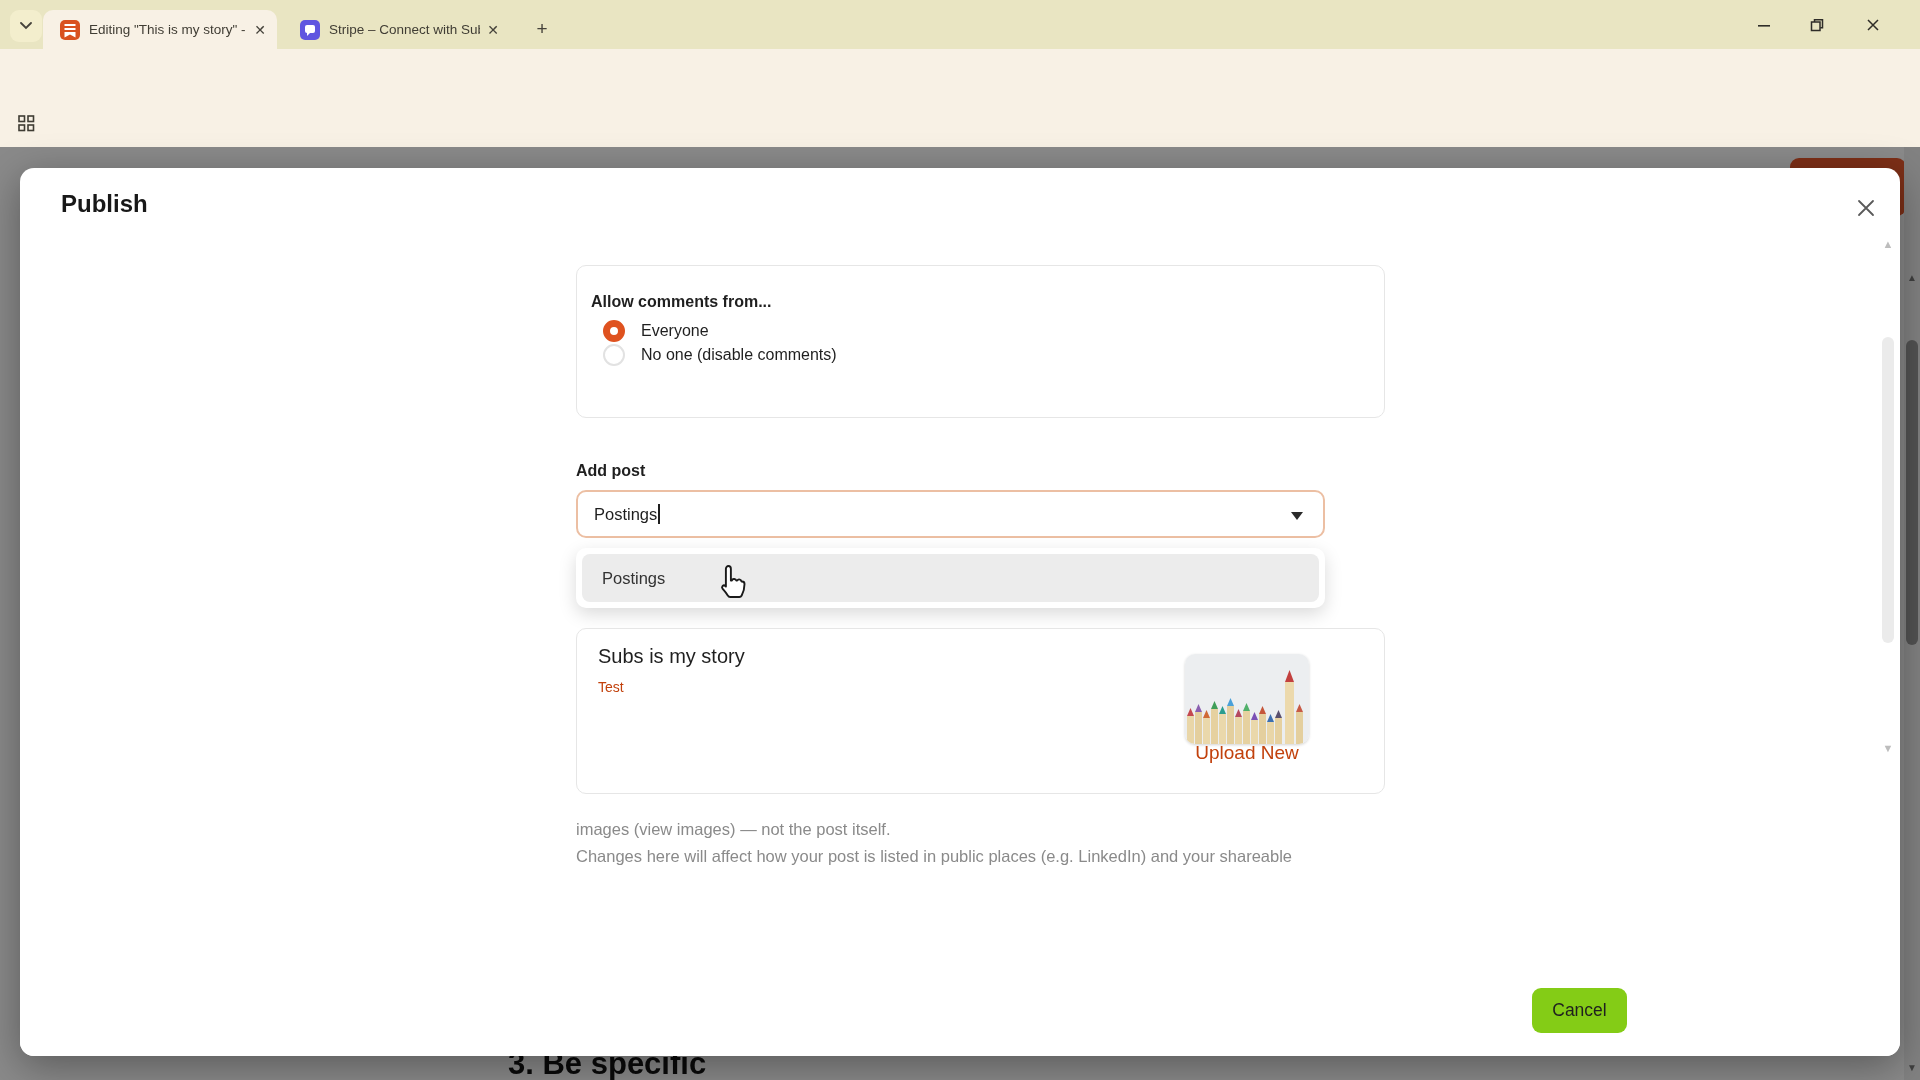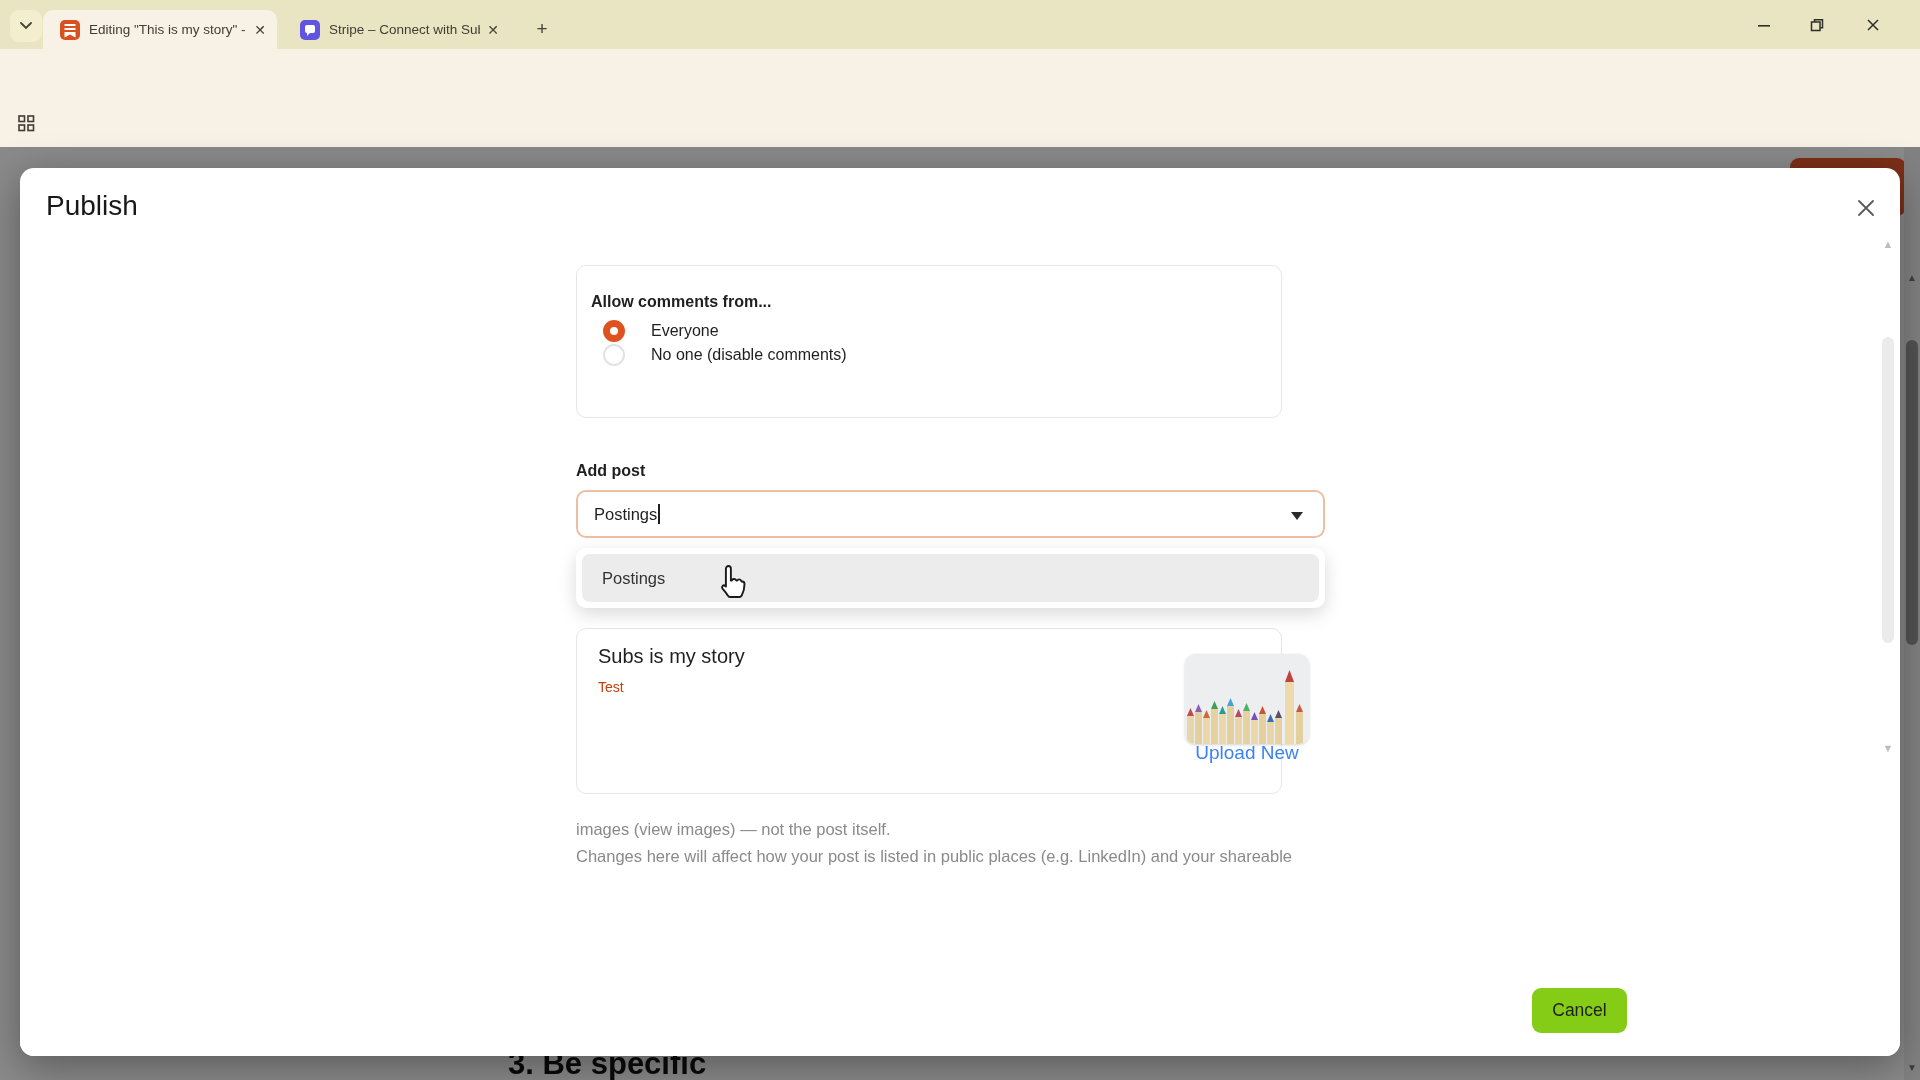"Publish" #modal-title { font-size: 28px -> 24px; font-weight: 400 -> 700; left: 26px -> 41px }
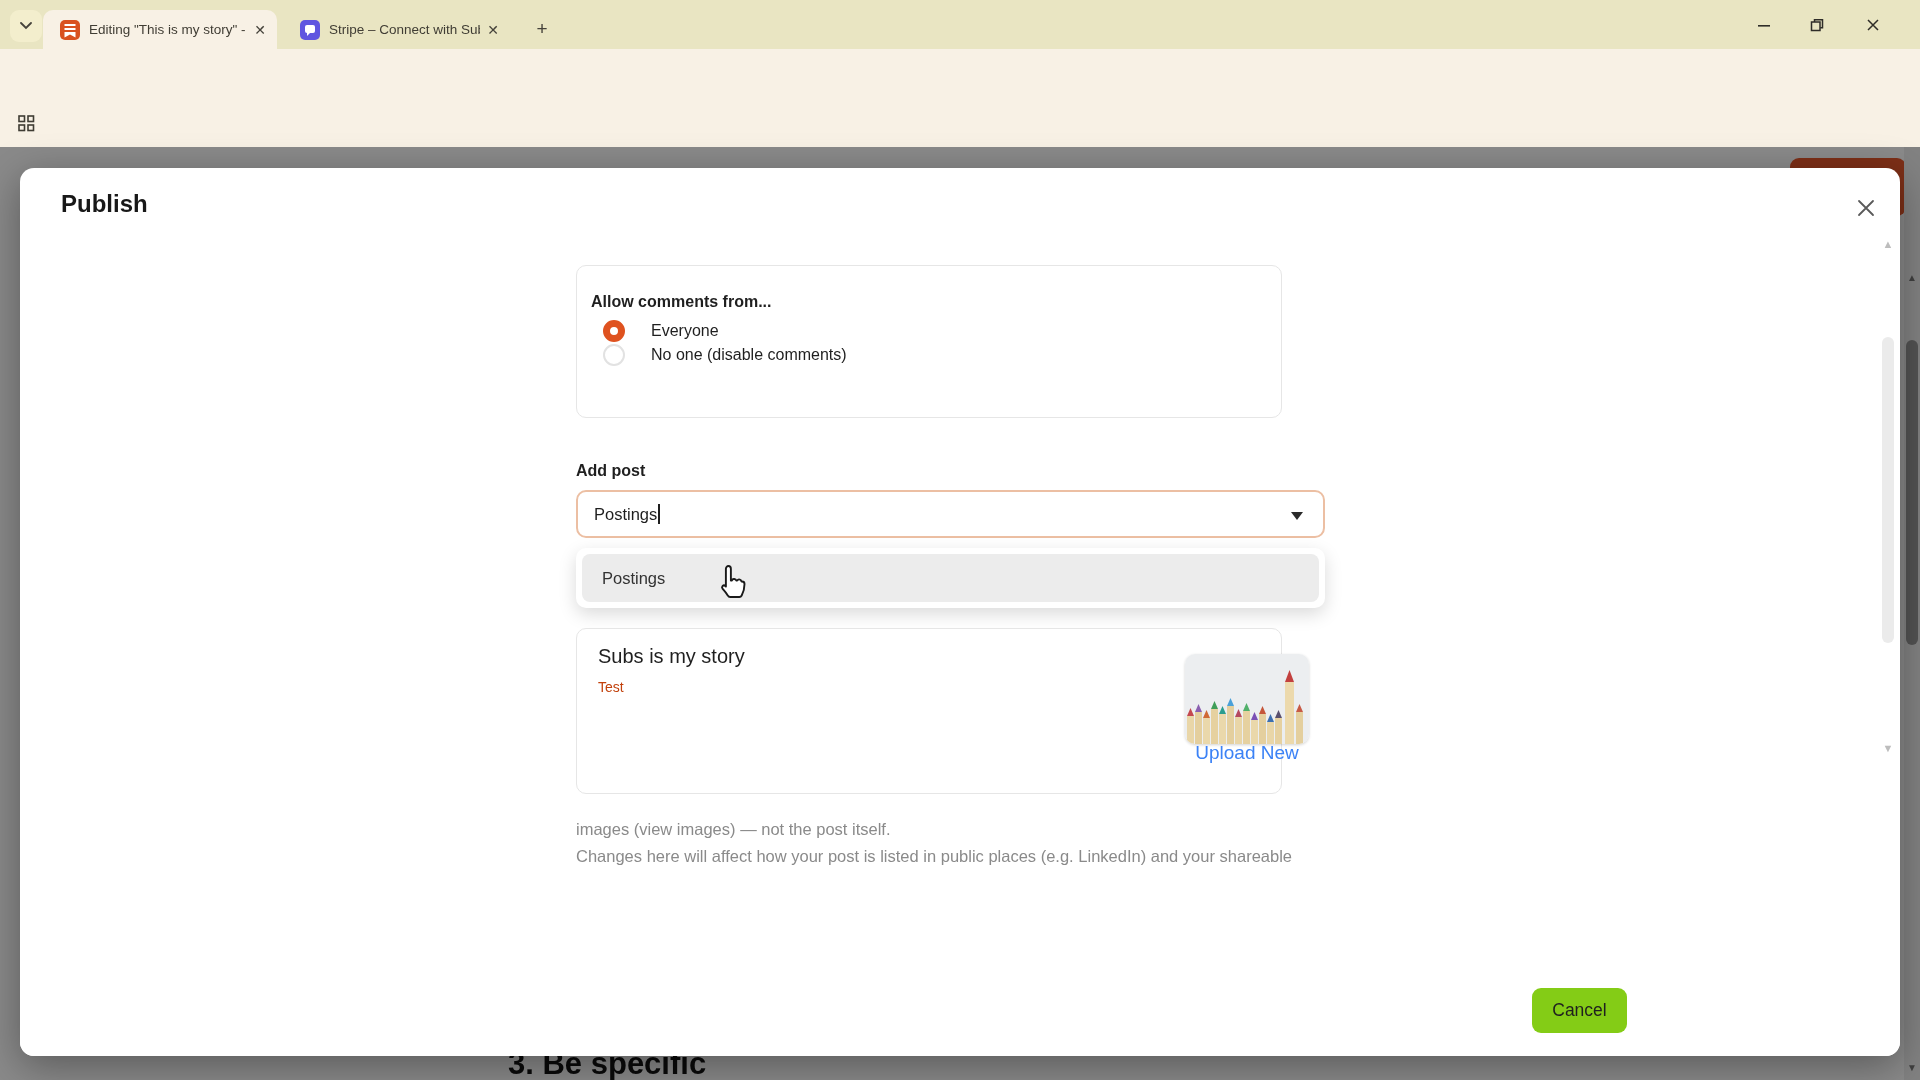"Allow comments from..." .card { width: 706px -> 809px }
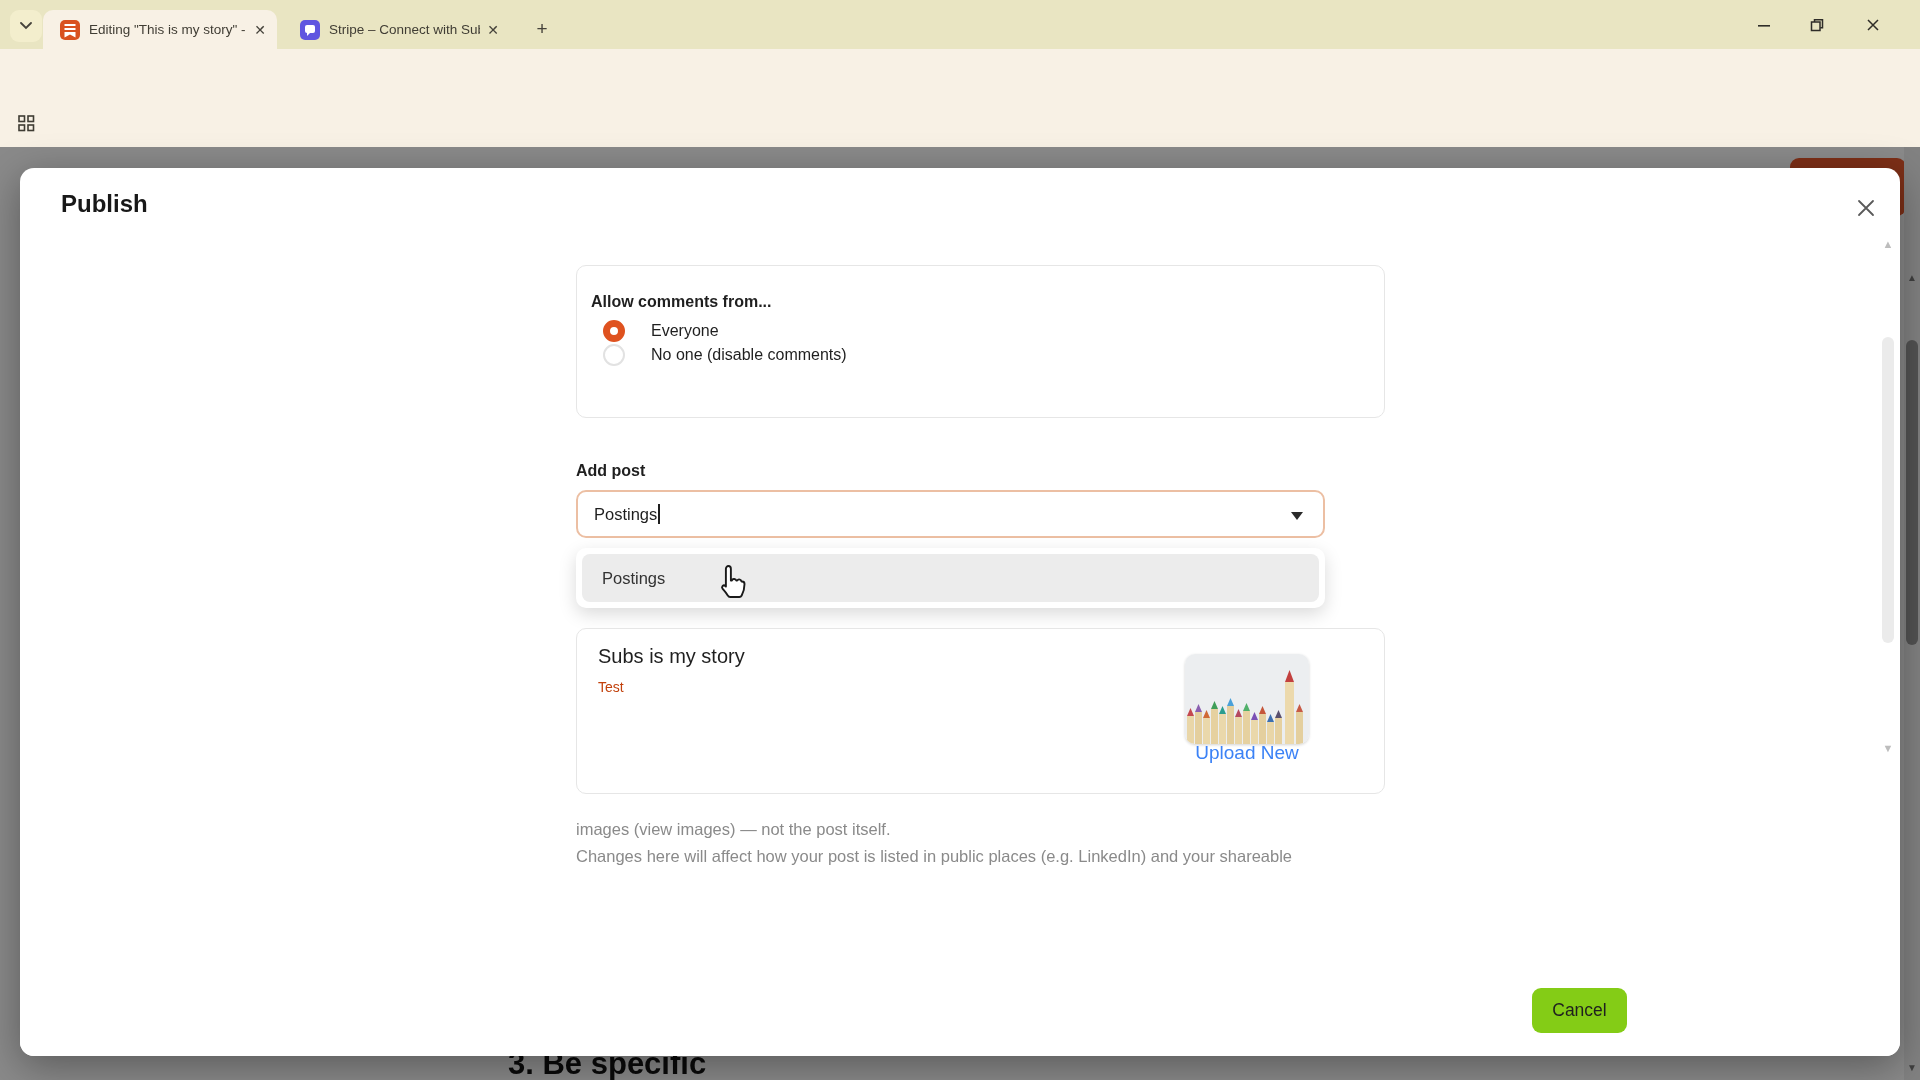"Everyone" .radio-label { margin-left: 26px -> 16px }
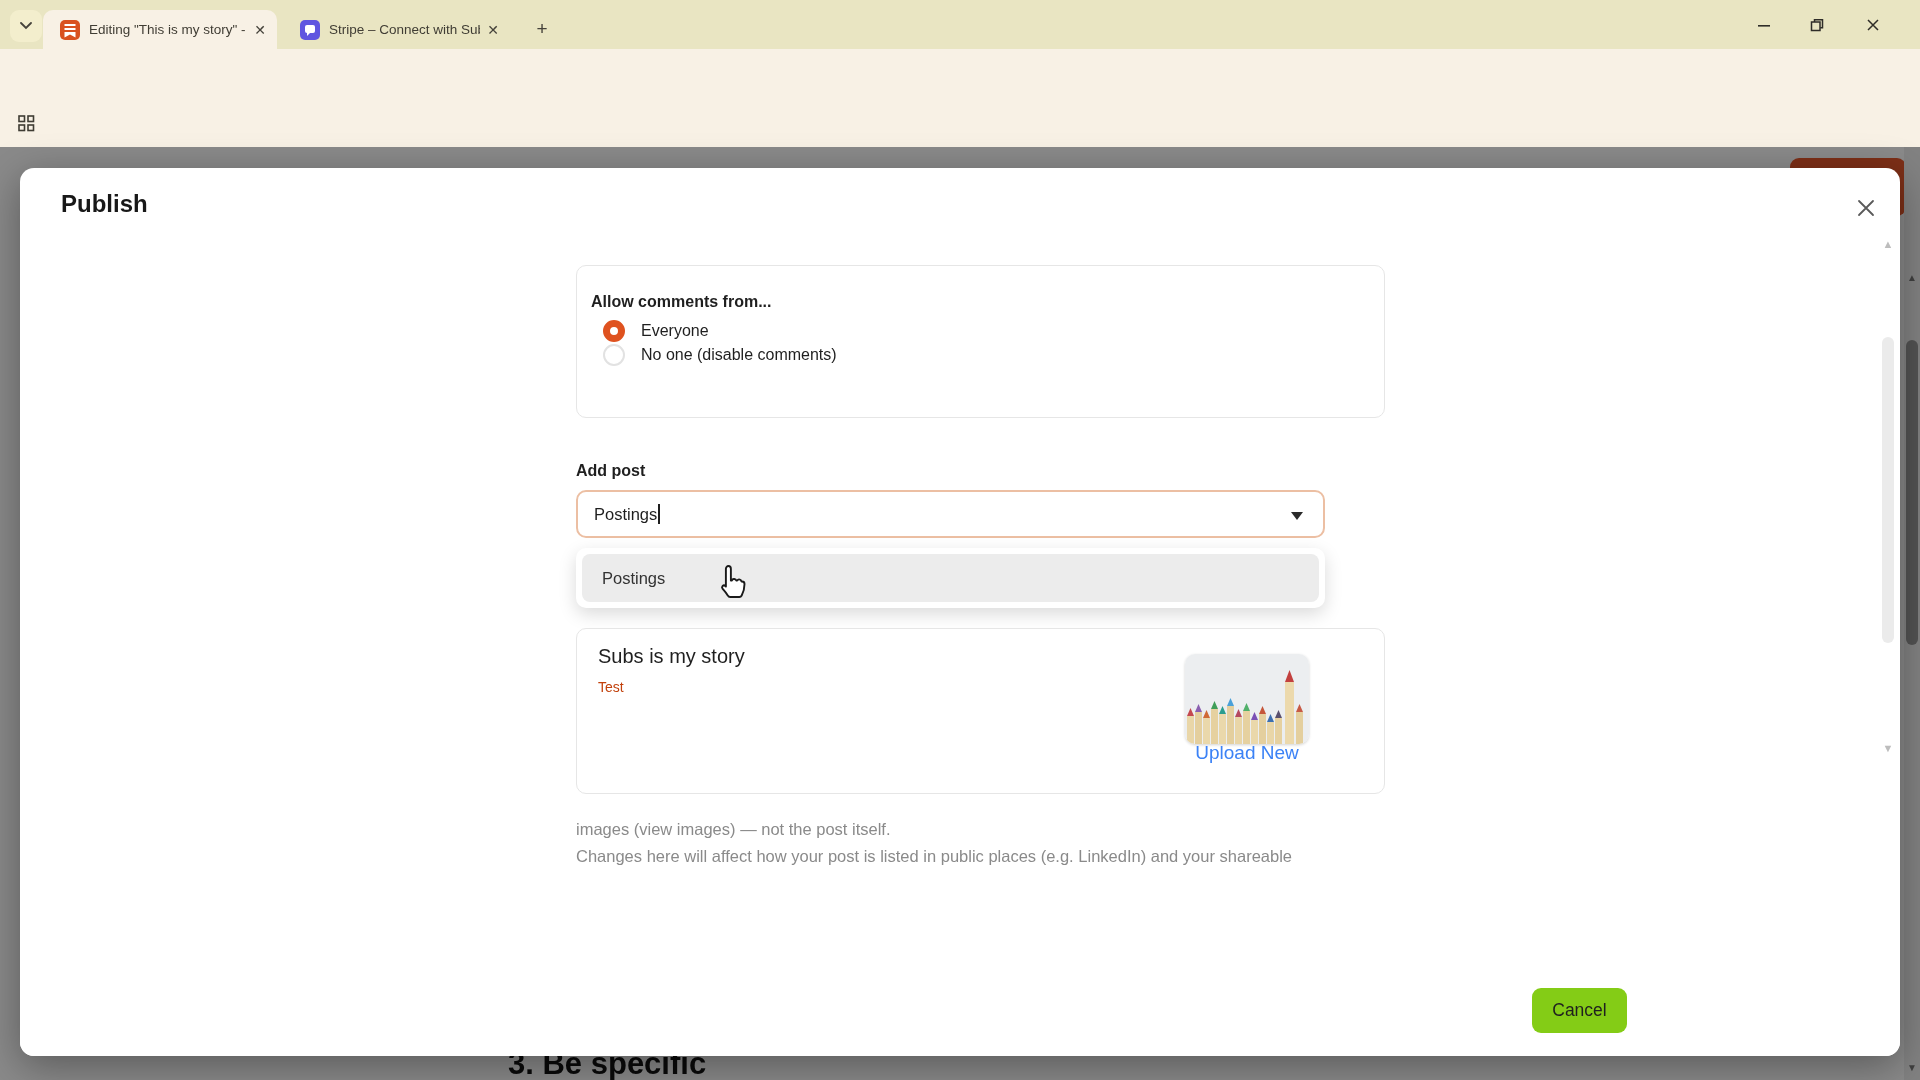"Upload New" #pv-upload { color: #3b82f6 -> #c2410c }
